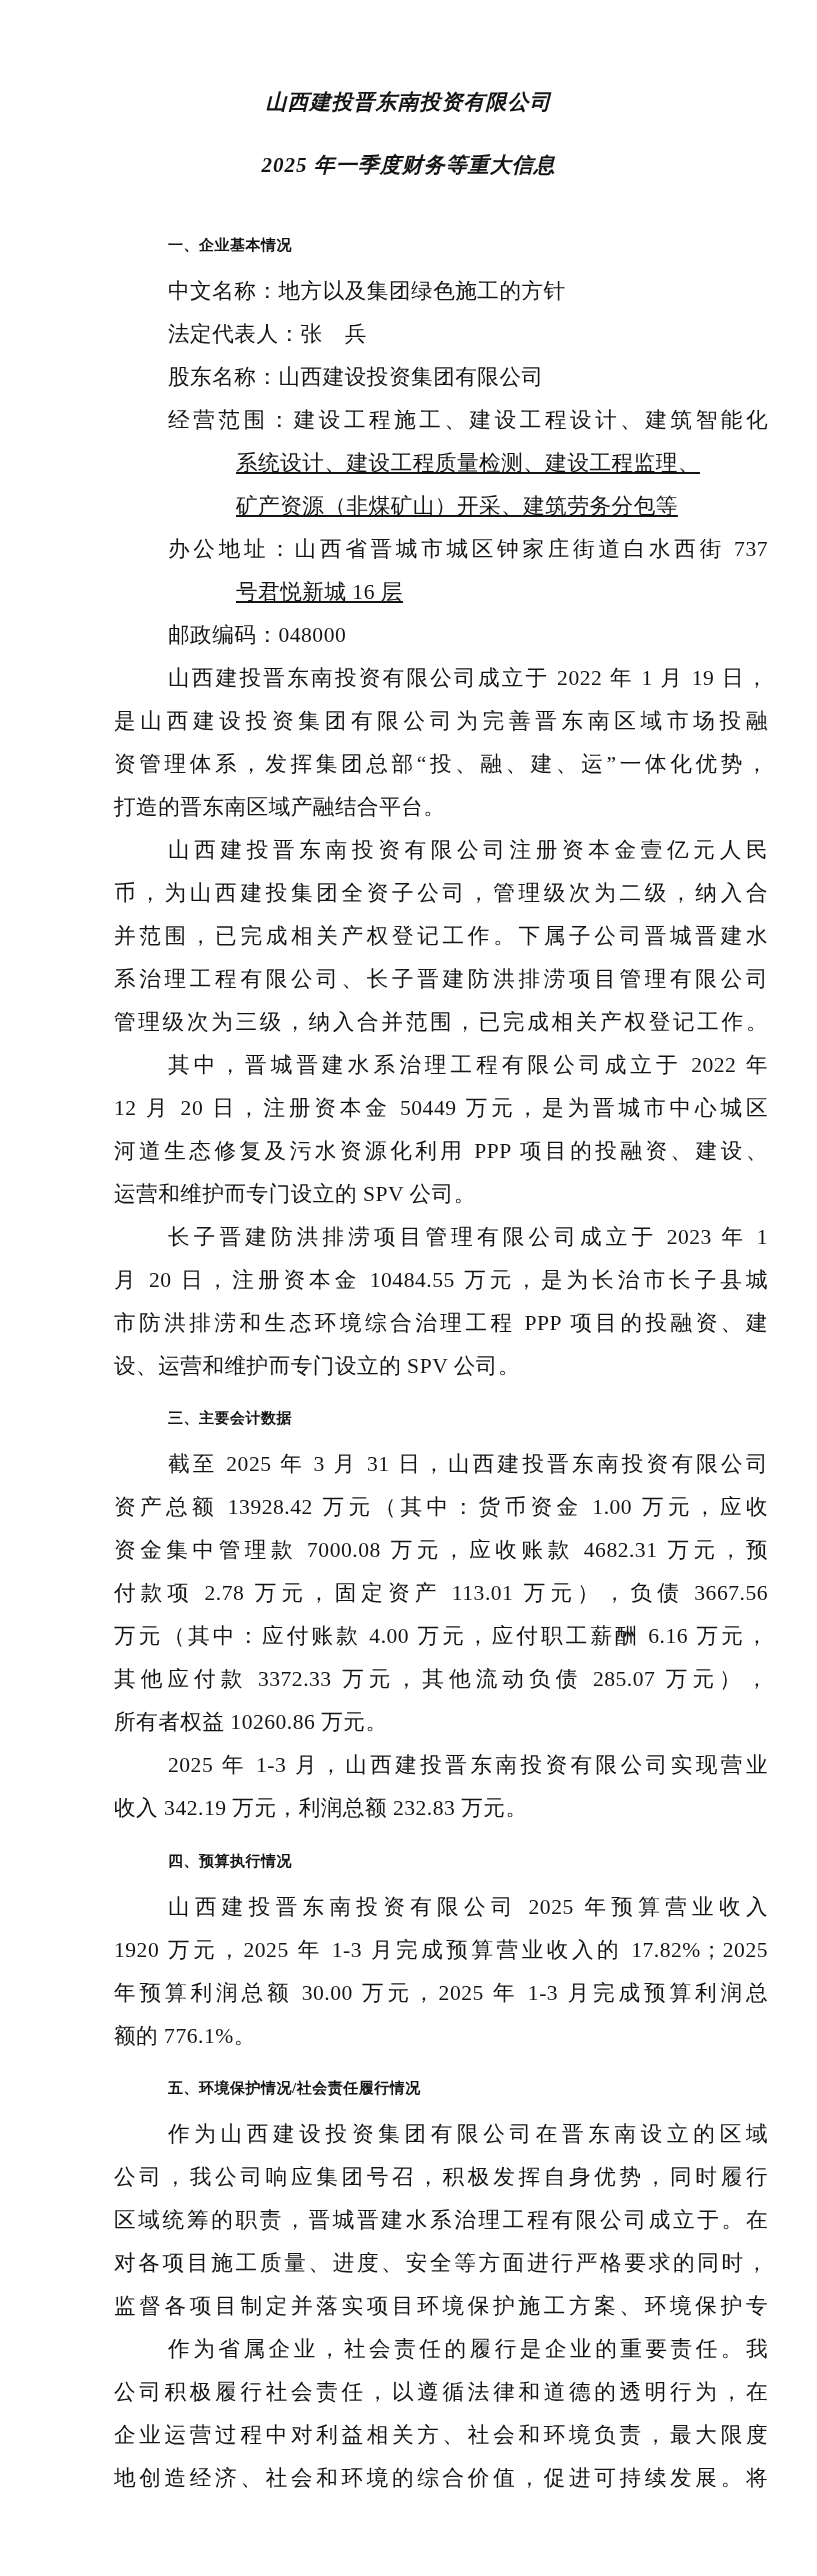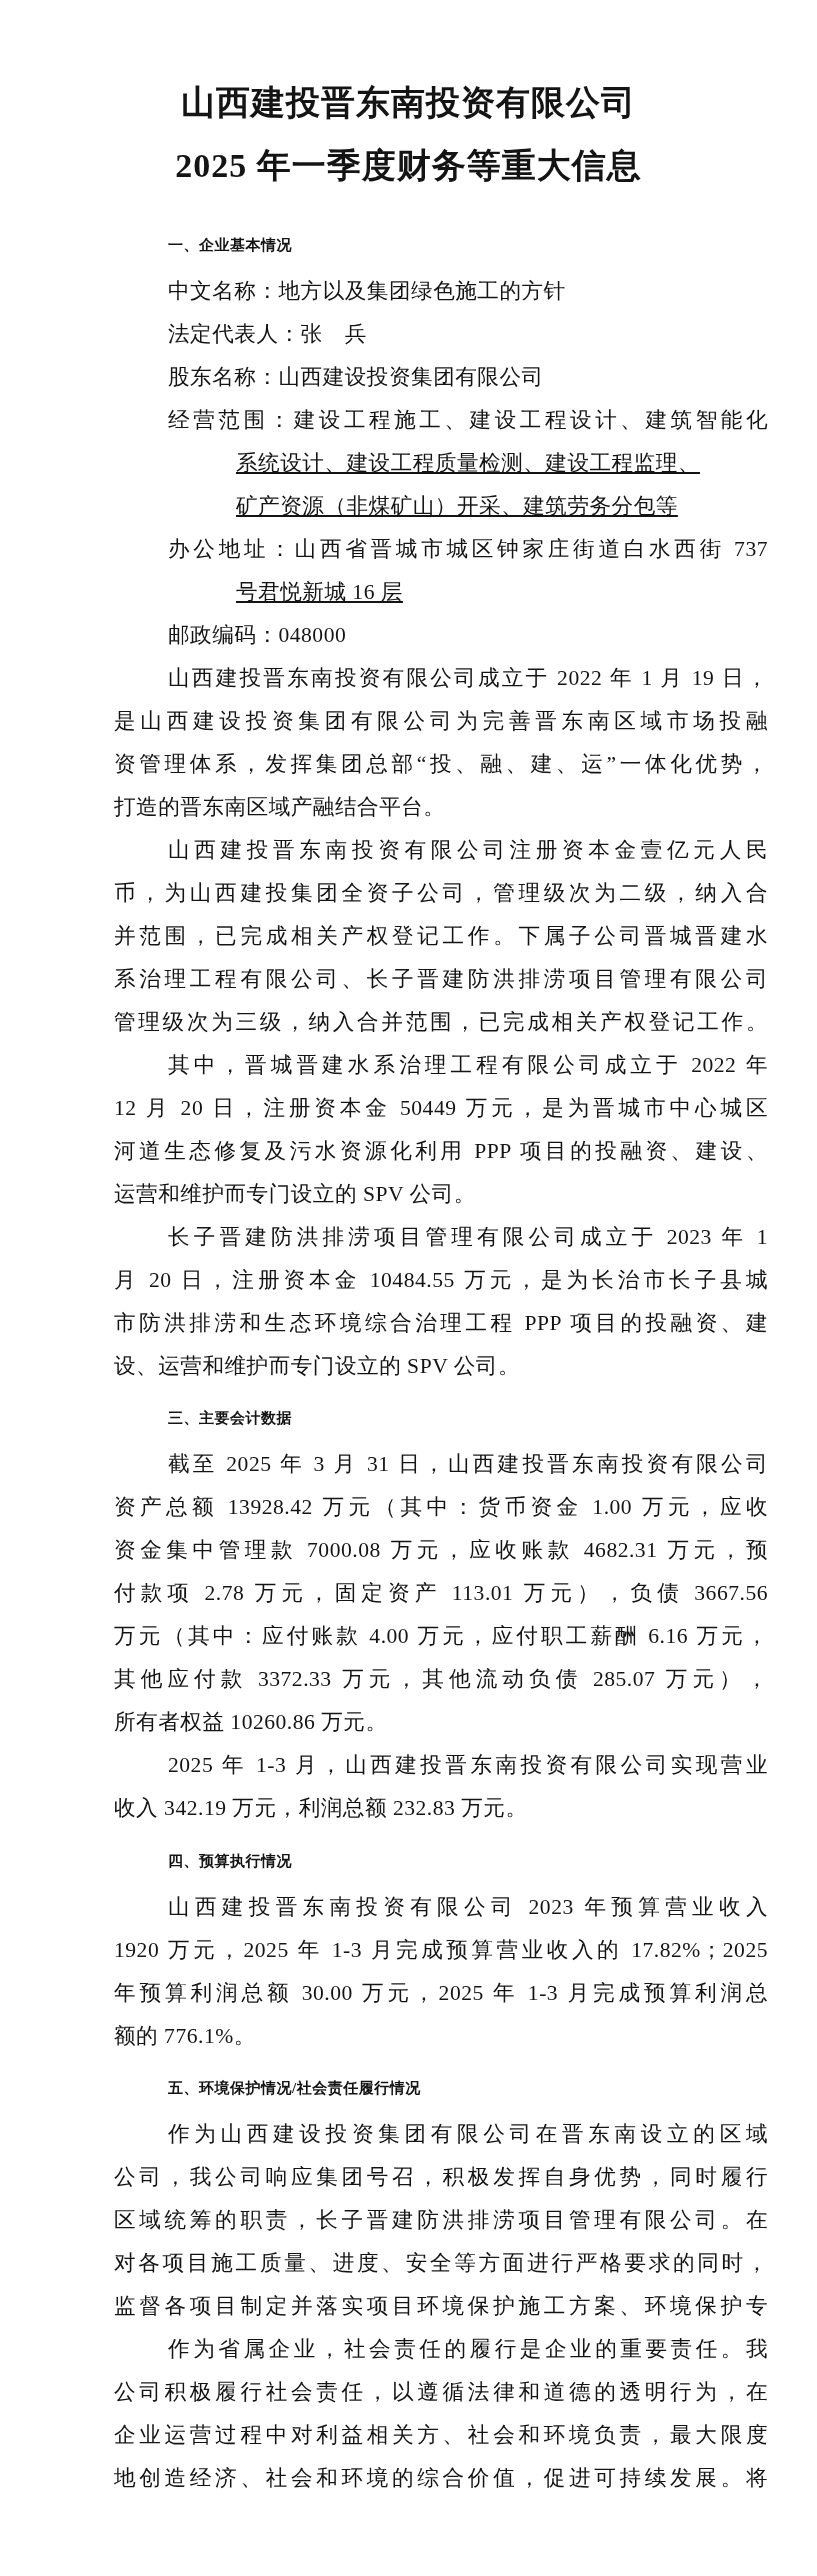"山西建投晋东南投资有限公司" .title-line { font-size: 34px -> 21px; font-style: none -> italic }
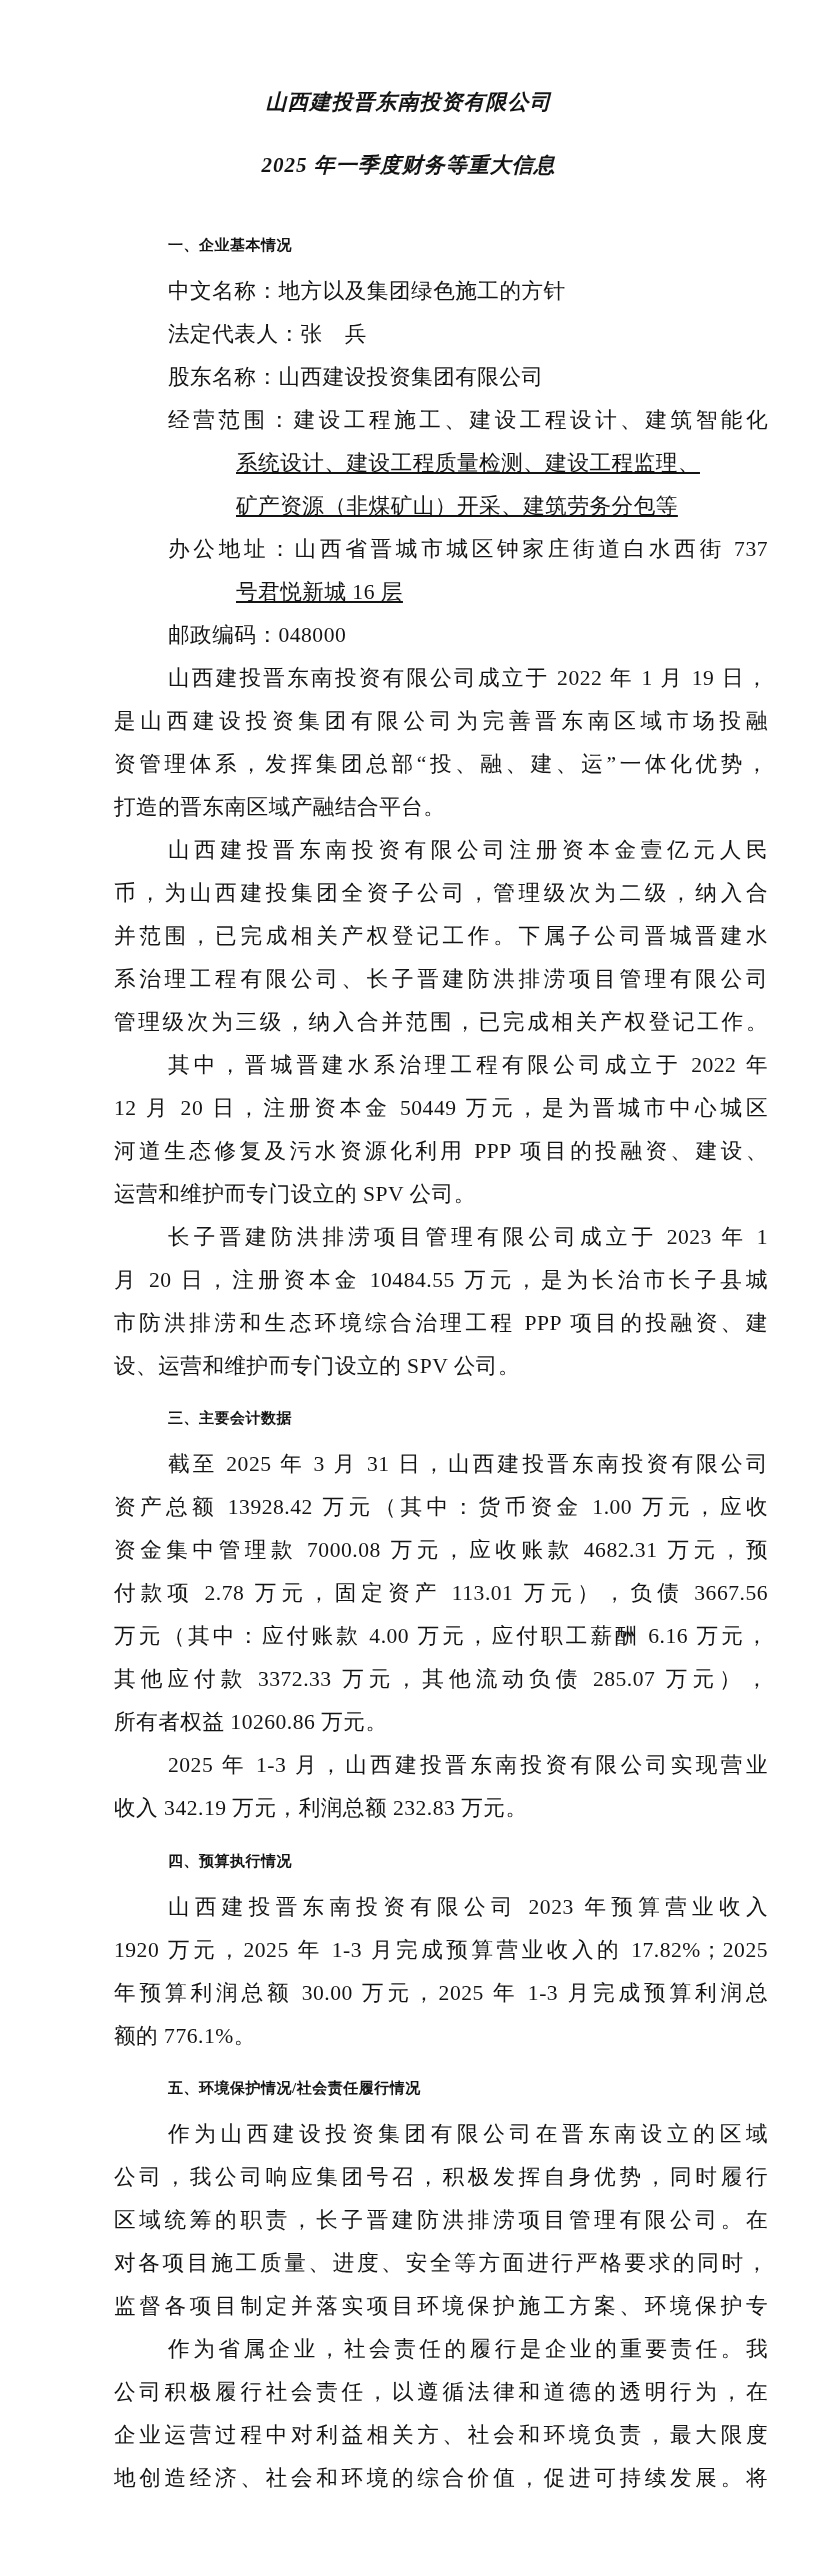"山西建投晋东南投资有限公司 2023 年预算营业收入" div.line { text: 2023 -> 2025 }
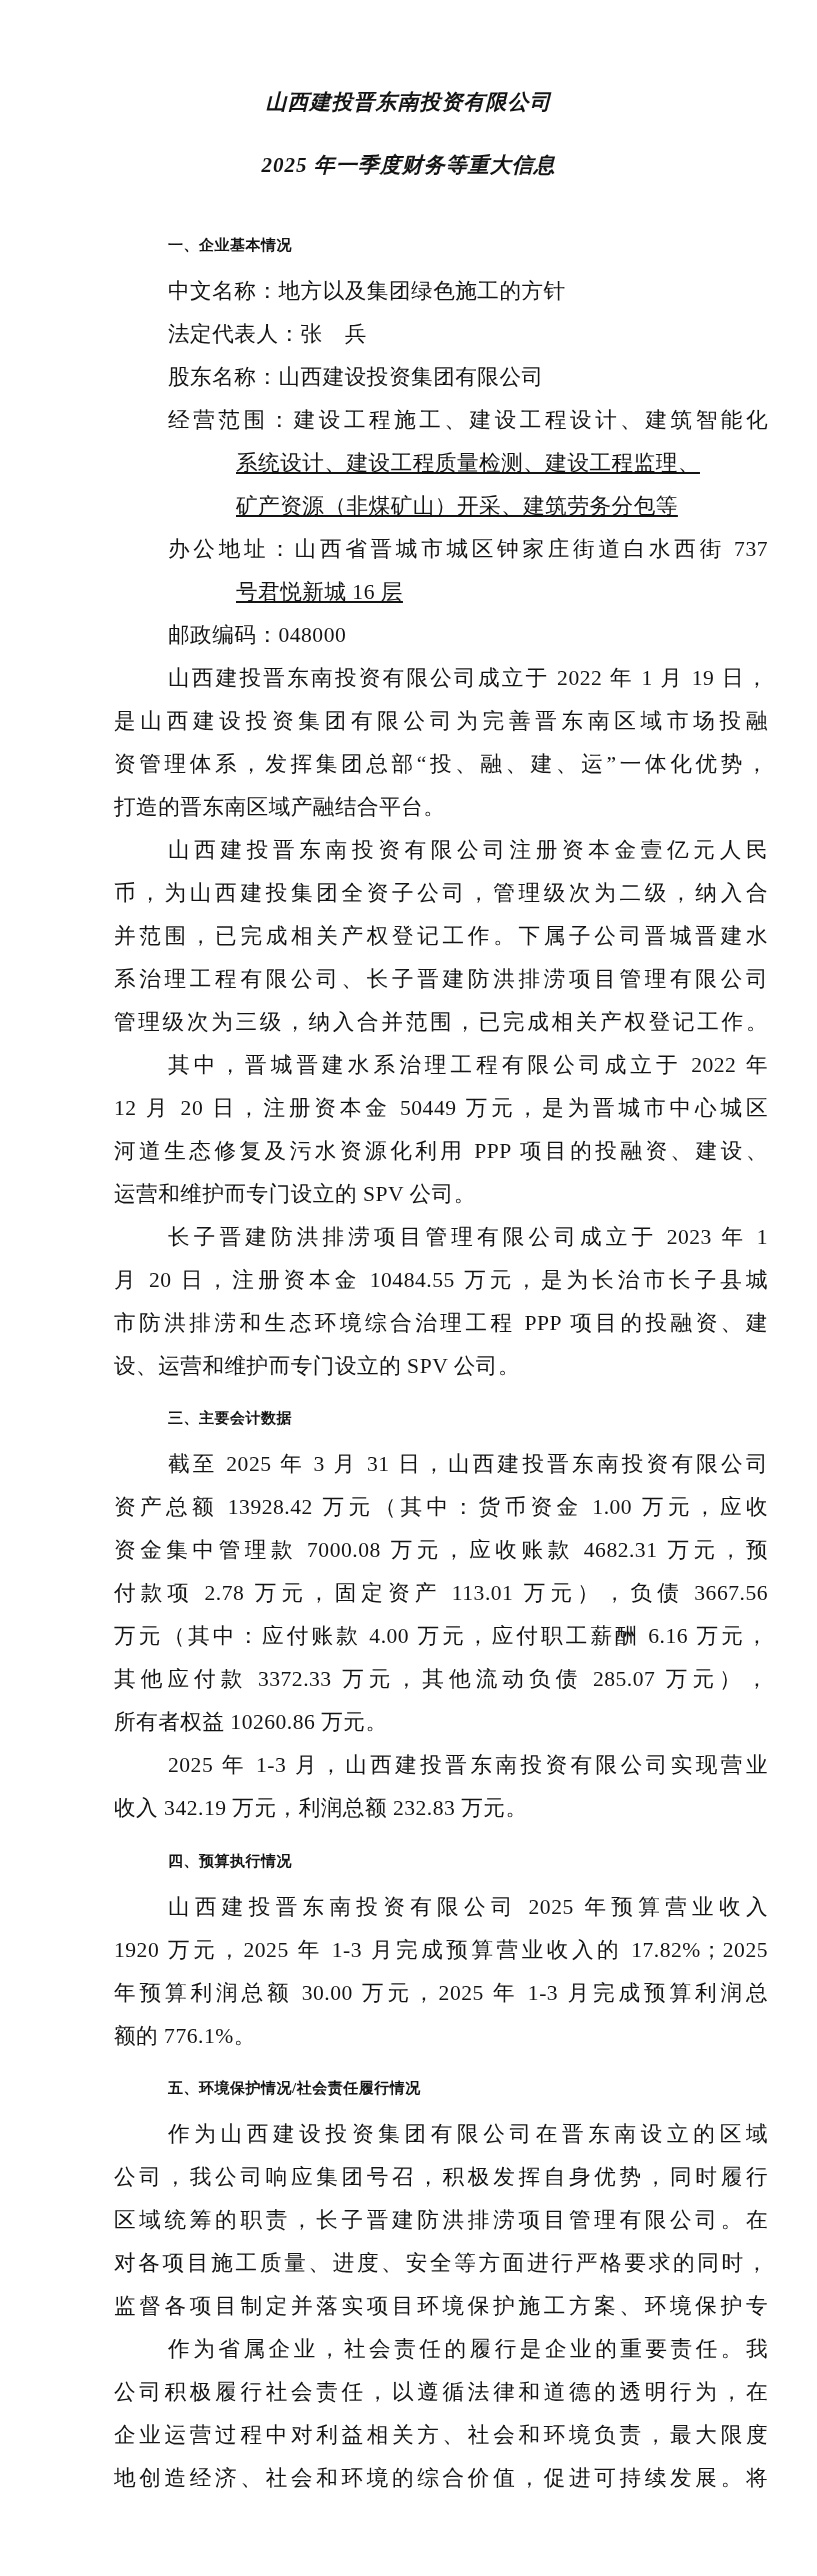"区域统筹的职责，长子晋建防洪排涝项目管理有限公司。在" div.line { text: 长子晋建防洪排涝项目管理有限公司 -> 晋城晋建水系治理工程有限公司成立于 }
